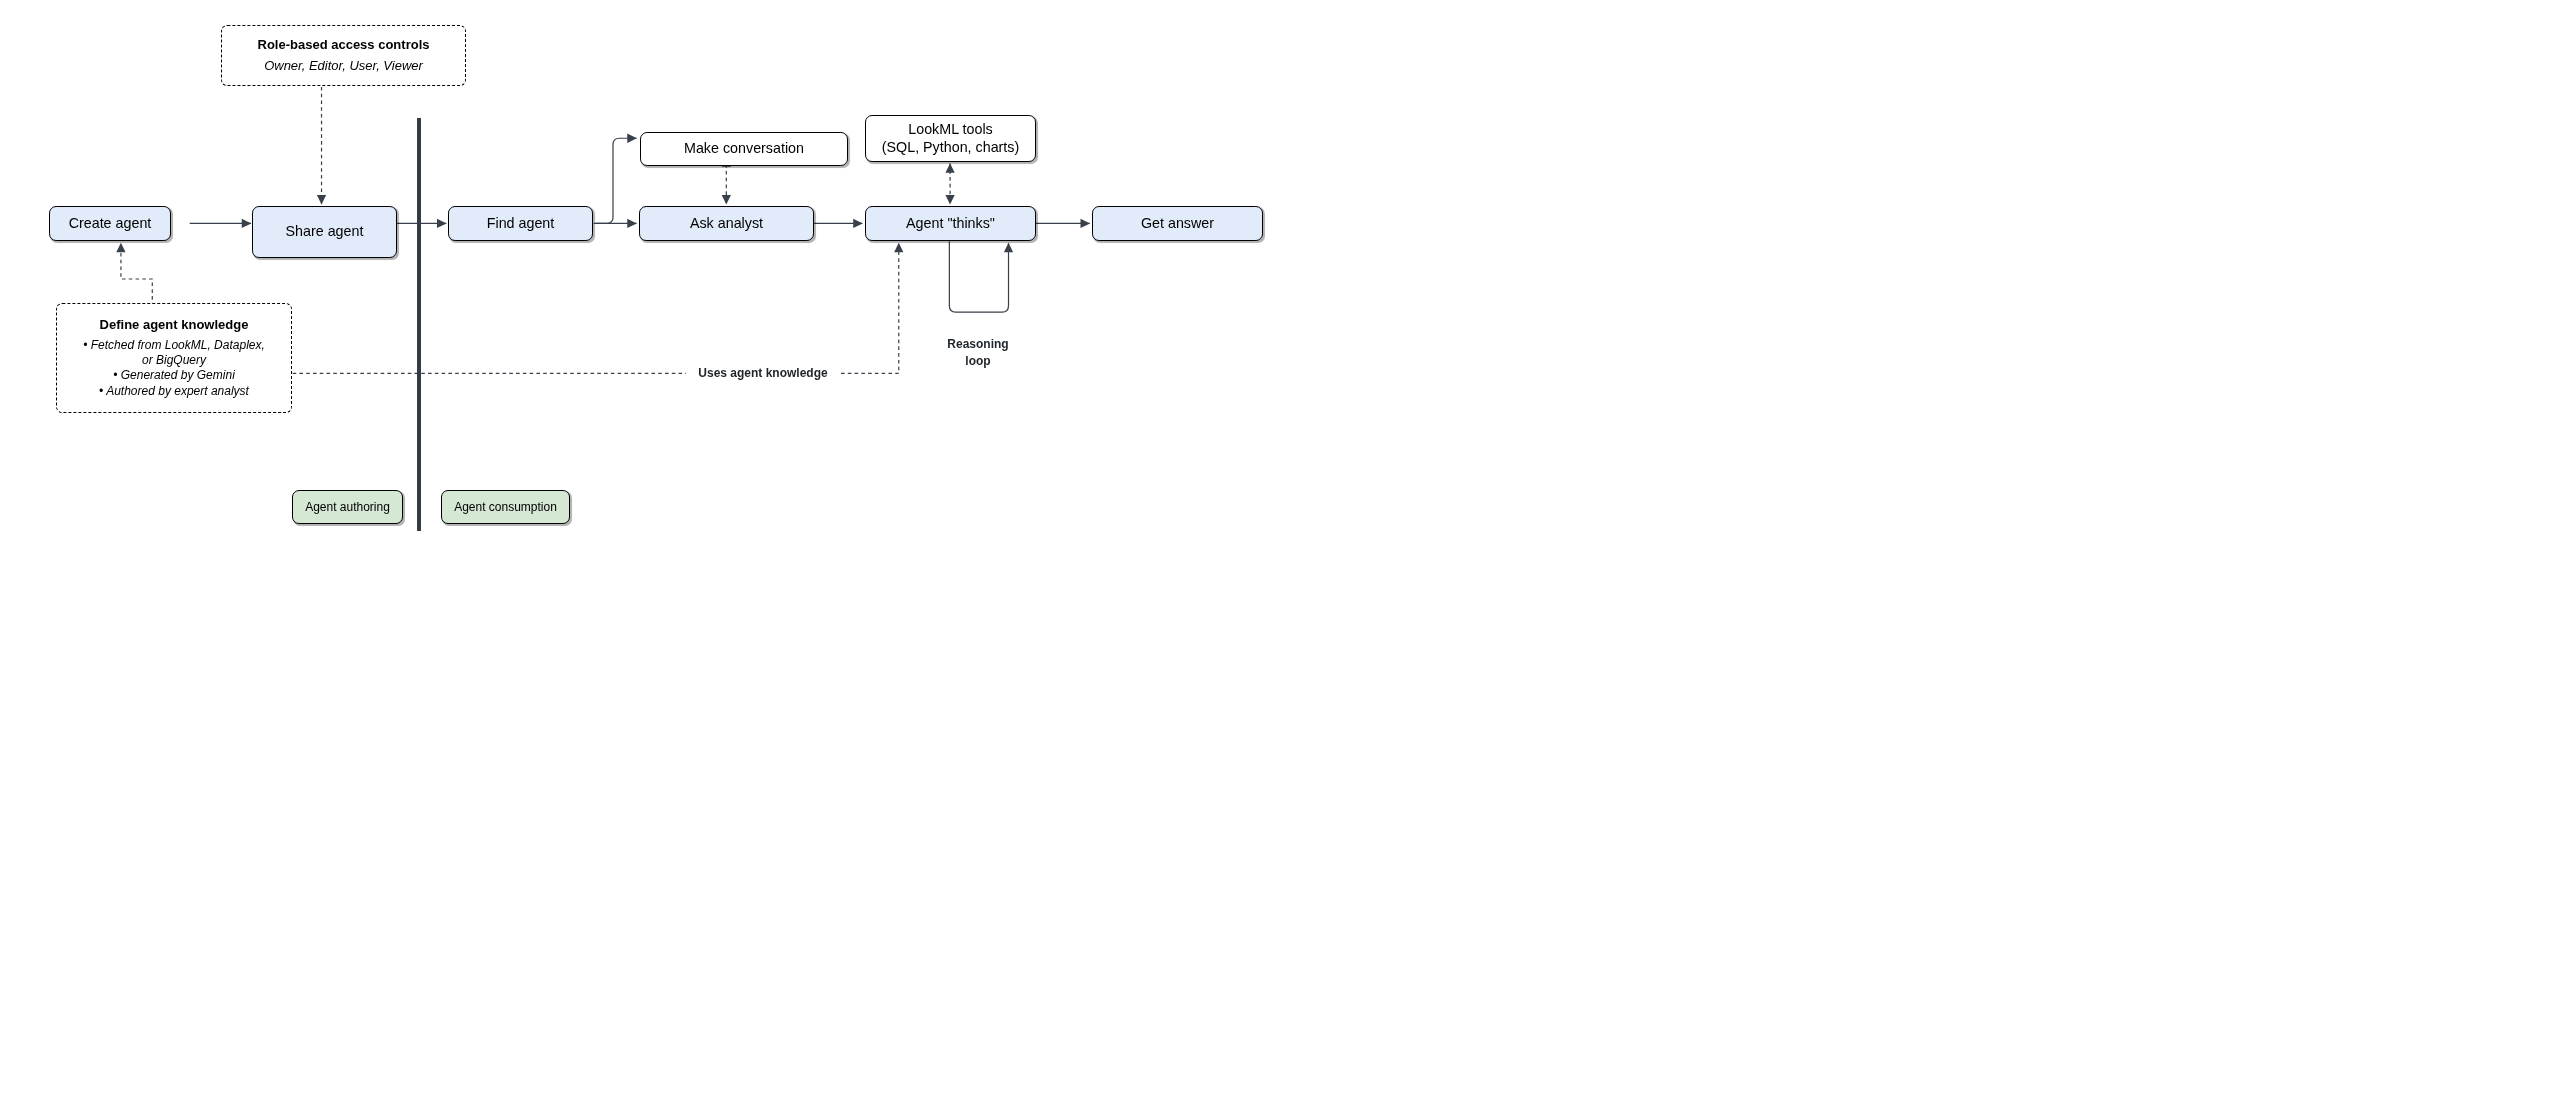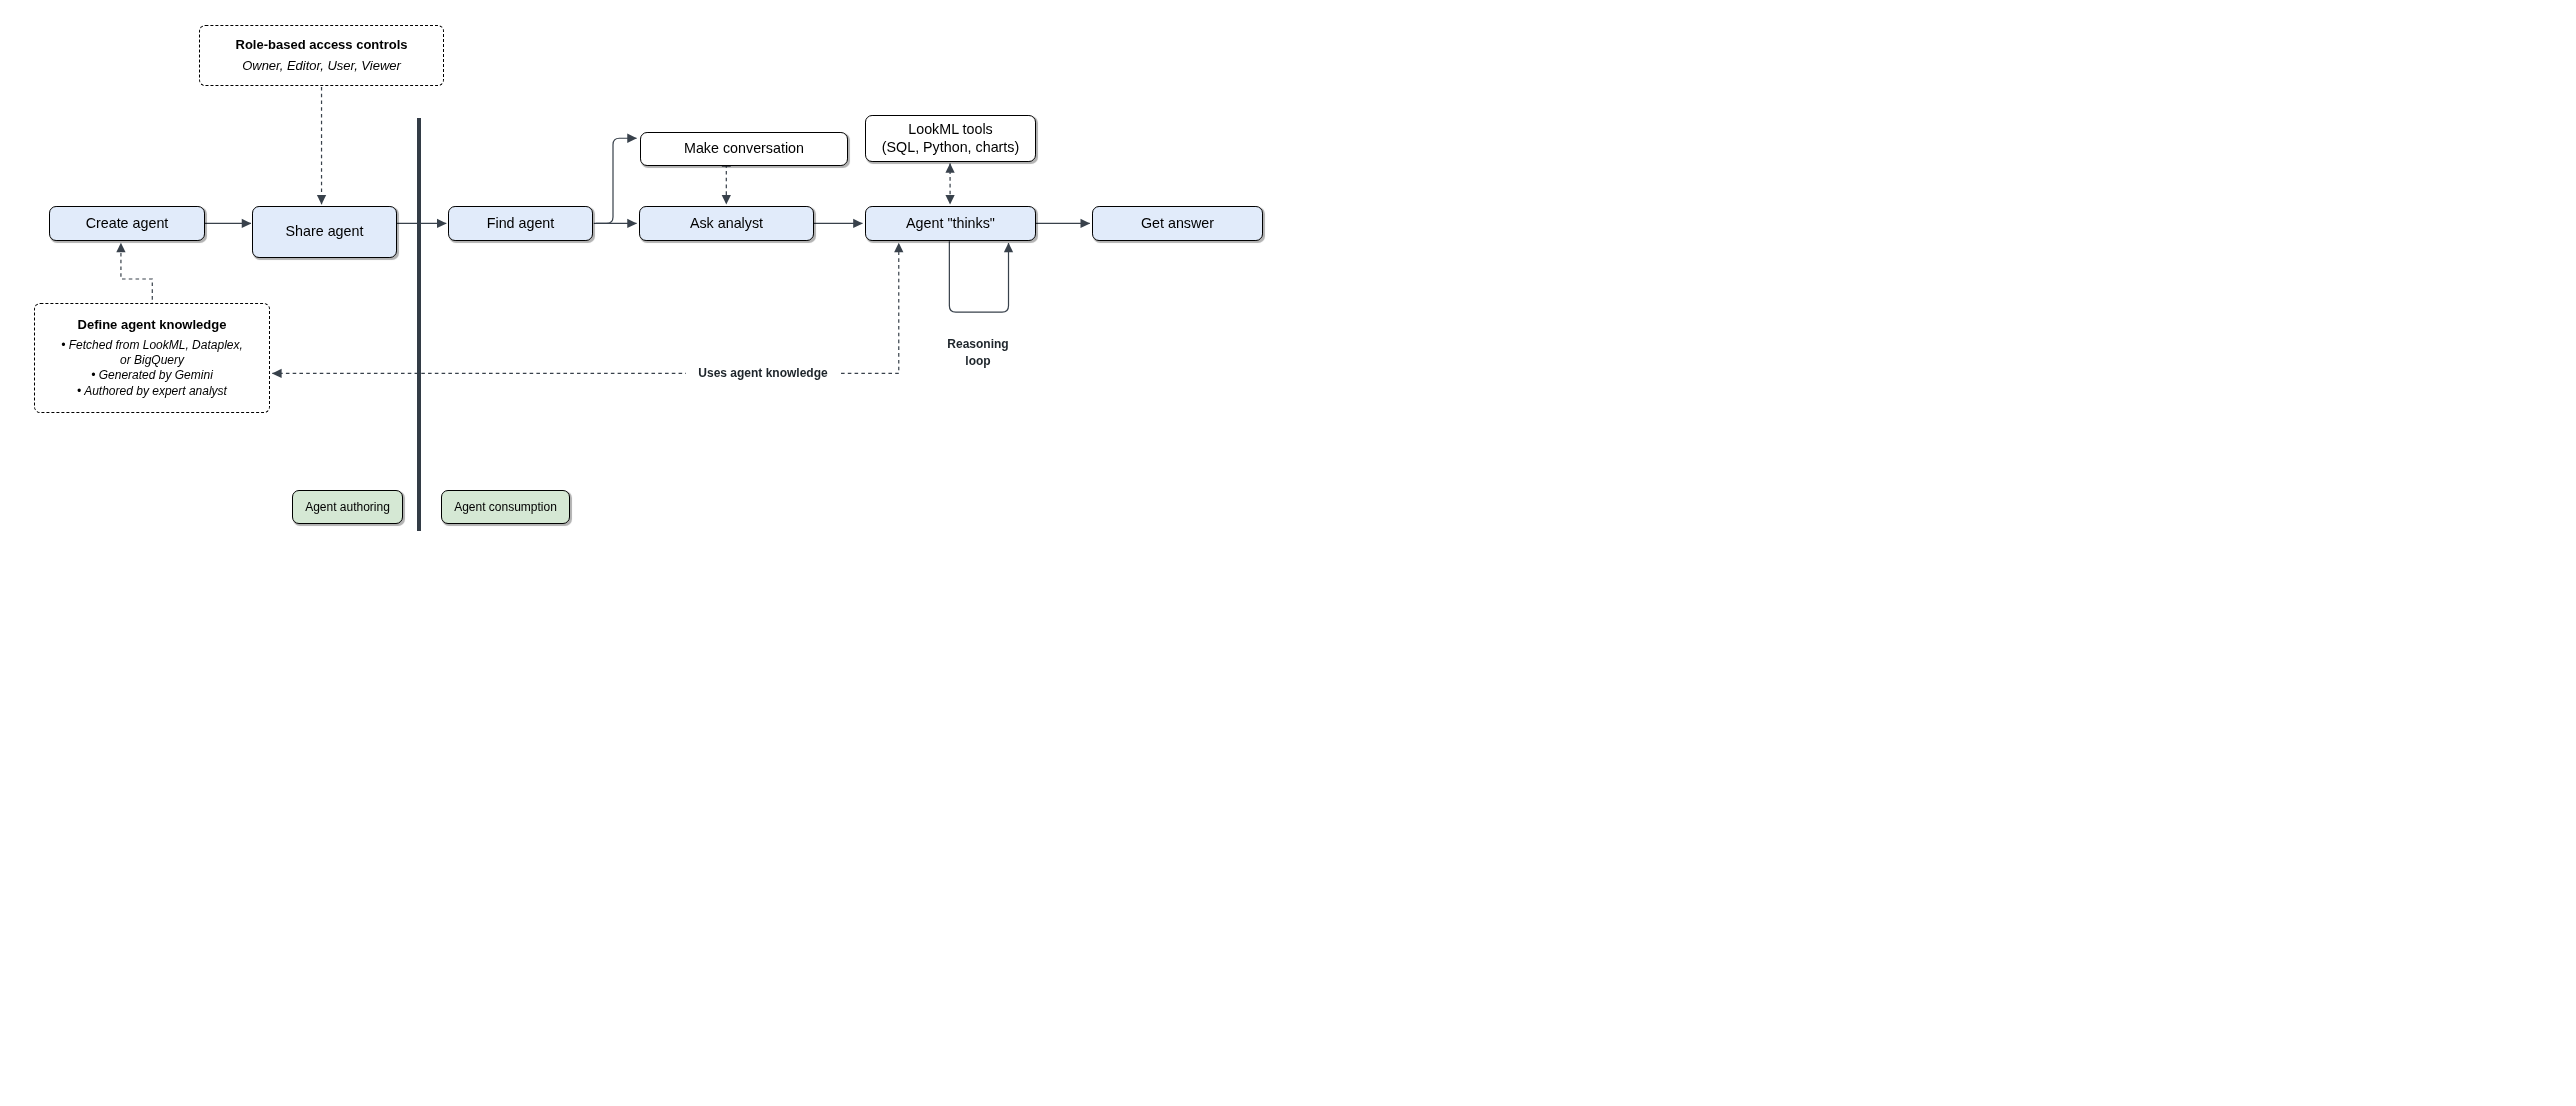"Role-based access controls" .node.dashed-box { margin-left: none -> 22px }
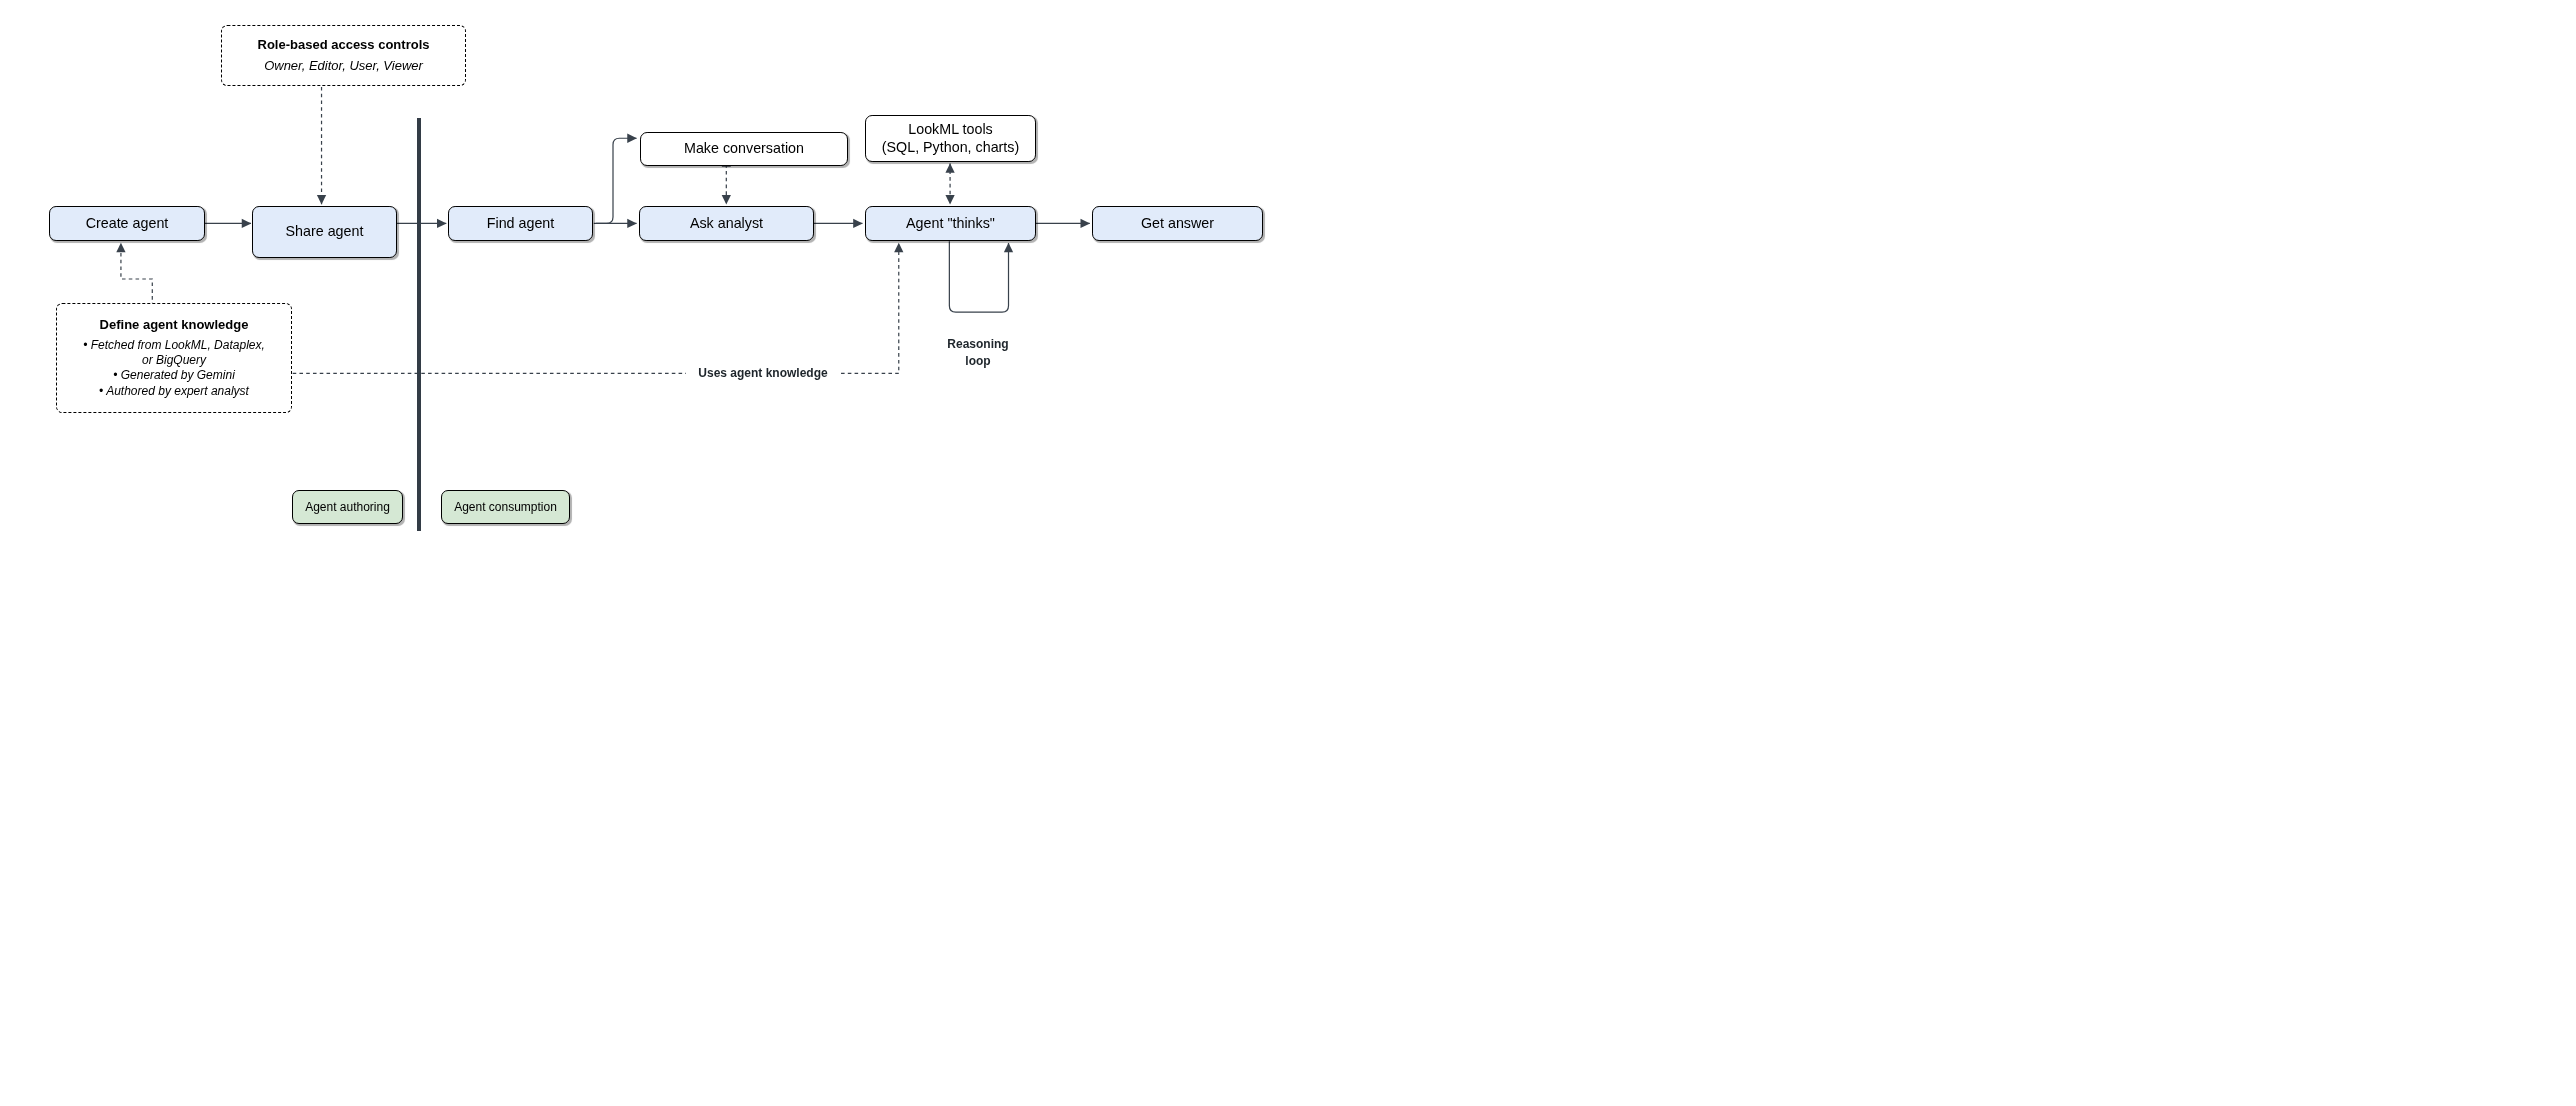"Create agent" div.node { width: 156px -> 122px }
